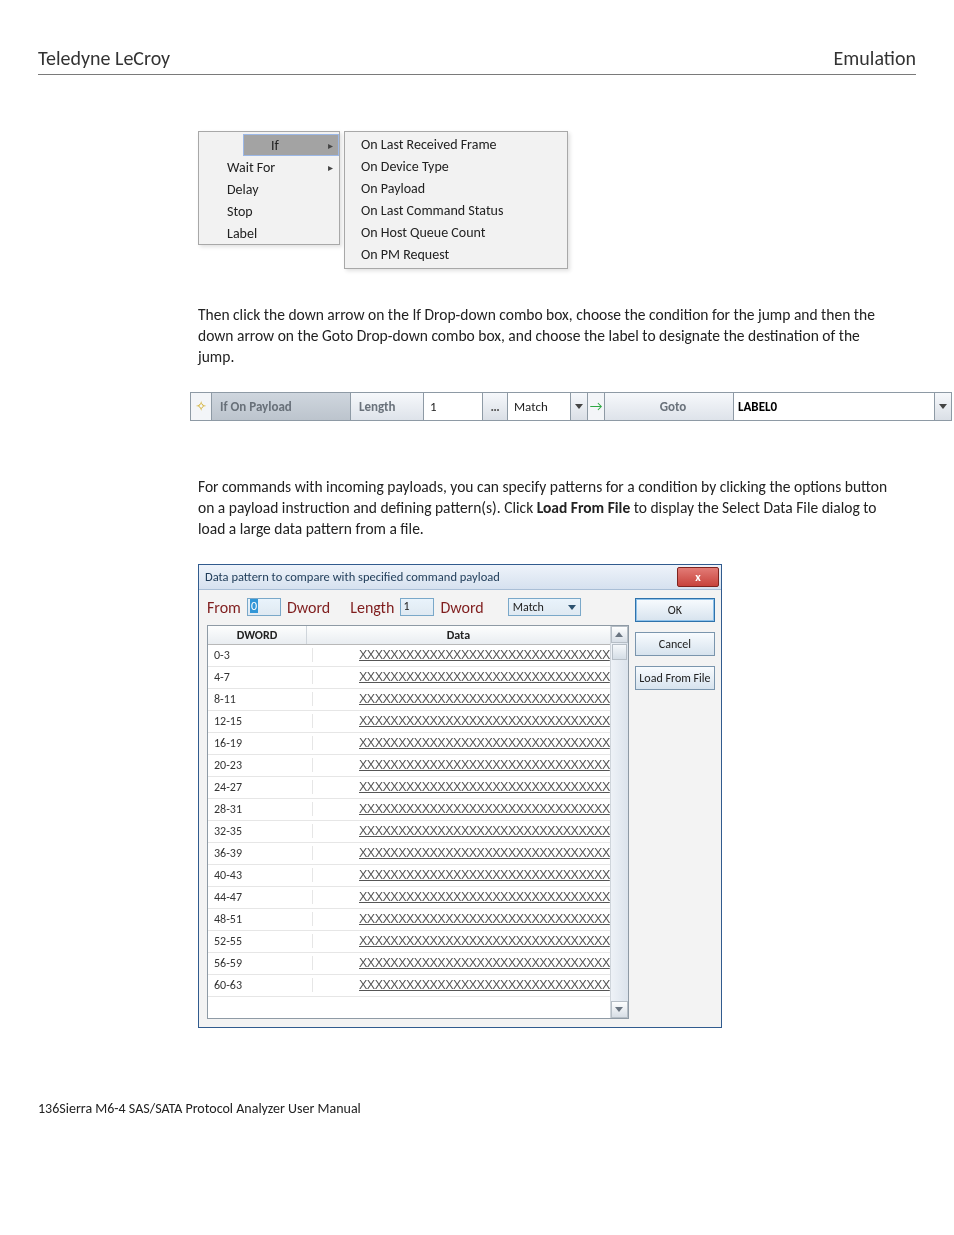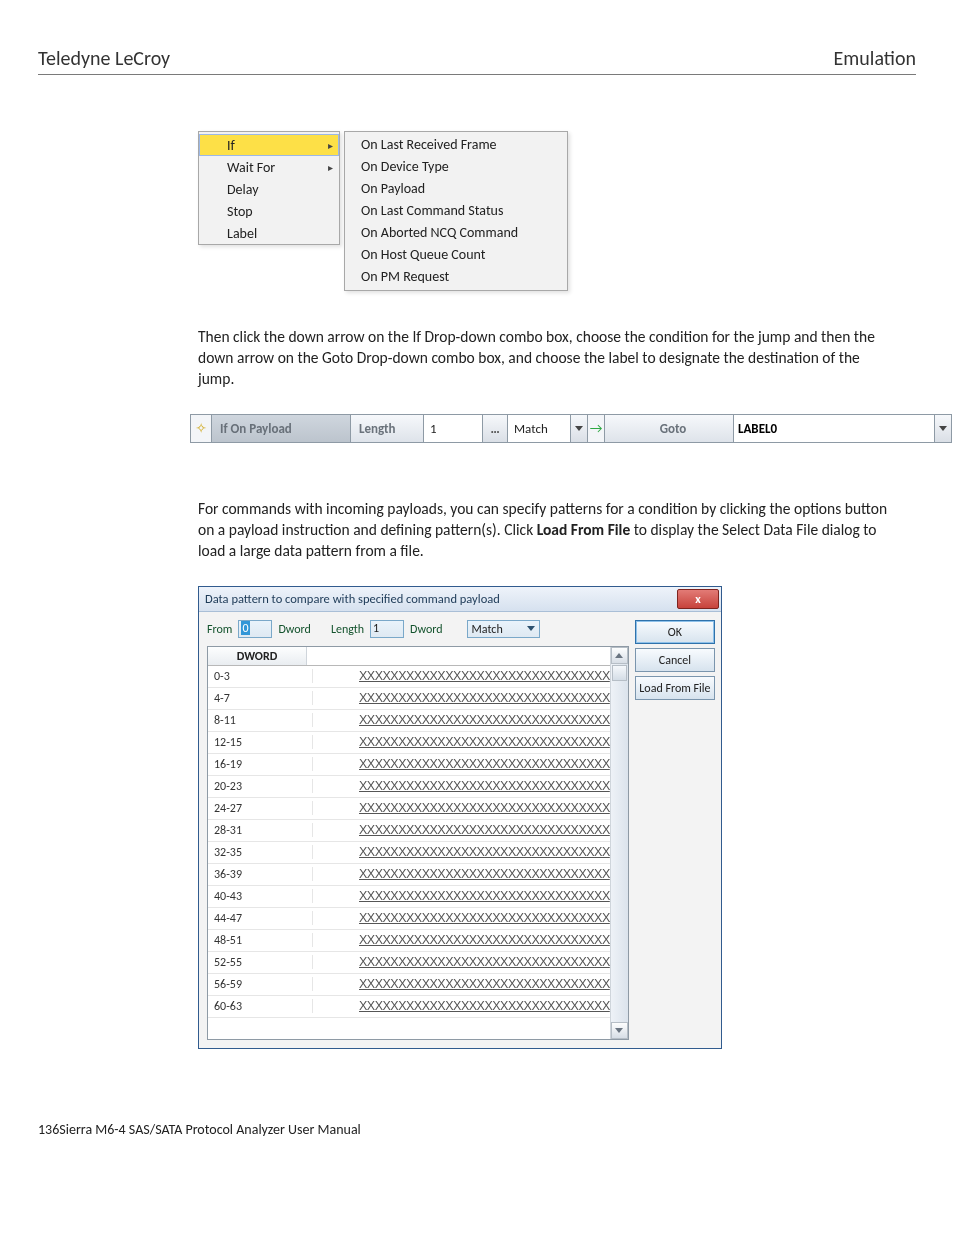"If" .menu-left li.sel { background: #fde047 -> #a3a3a3; margin-left: none -> 44px }
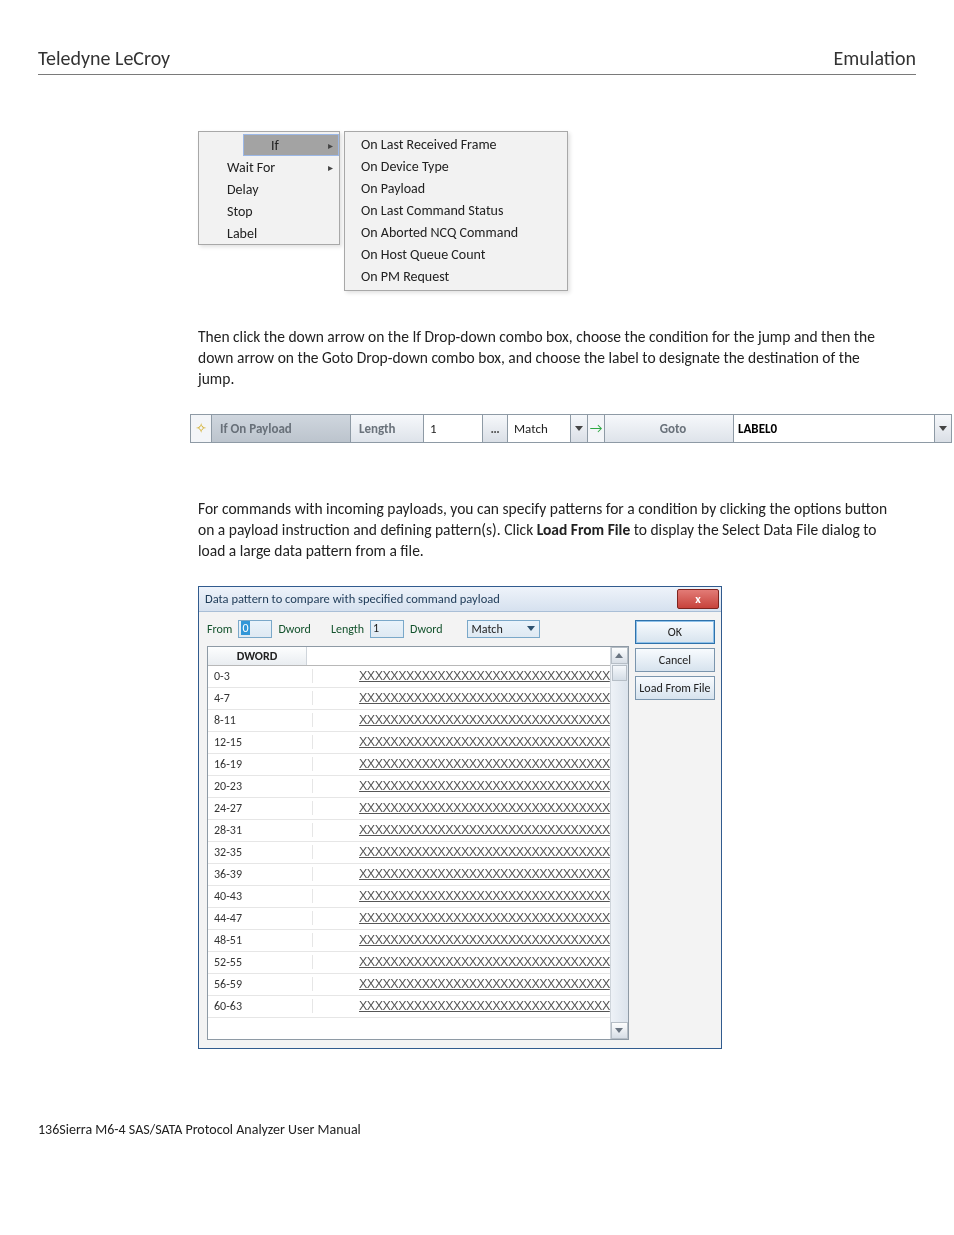"On Aborted NCQ Command" li { html: <li>On Aborted NCQ Command</li> -> none }
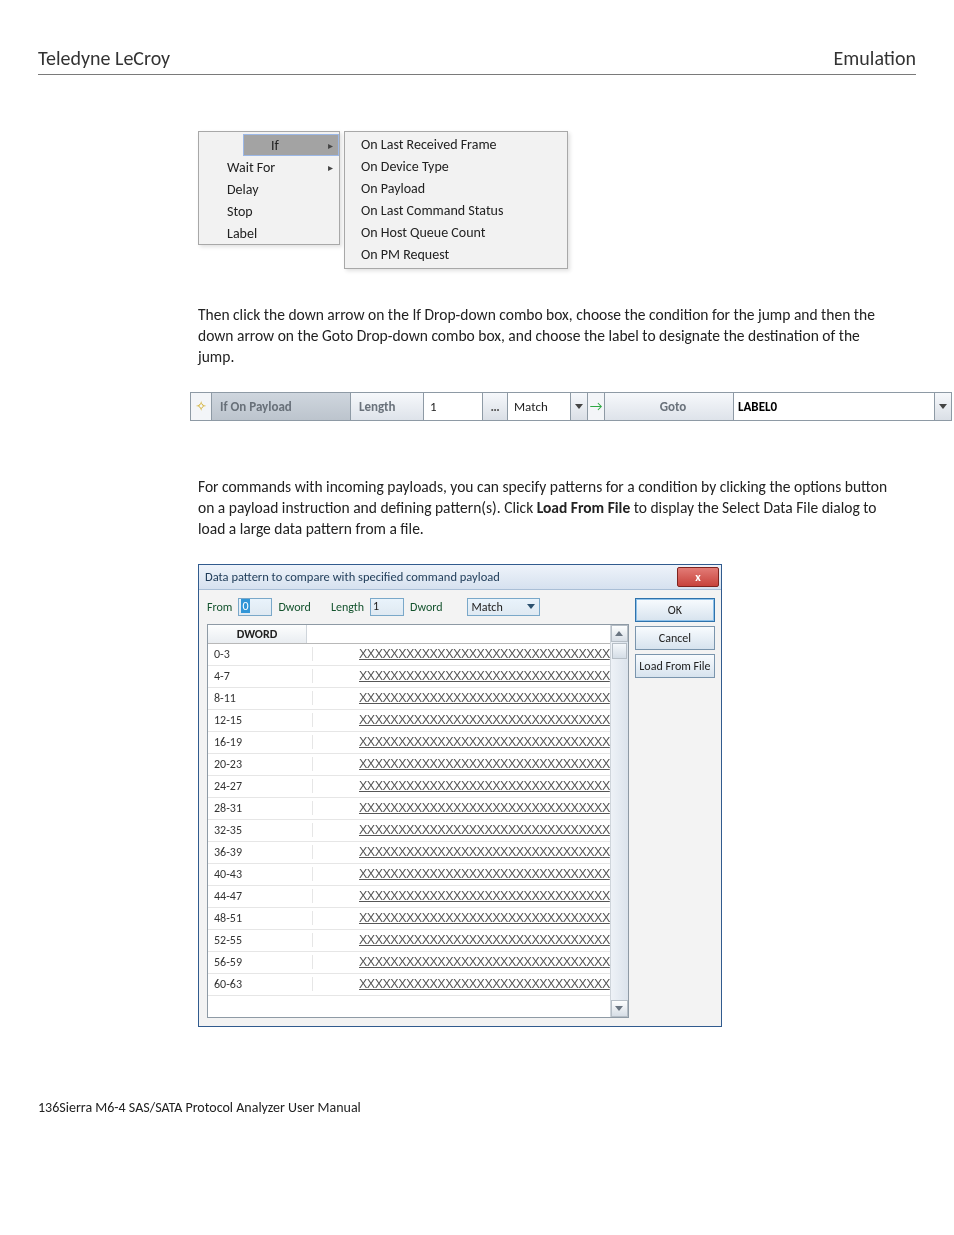"From" .ctrl-row label { color: #14532d -> #7f1d1d; font-size: 12px -> 16px }
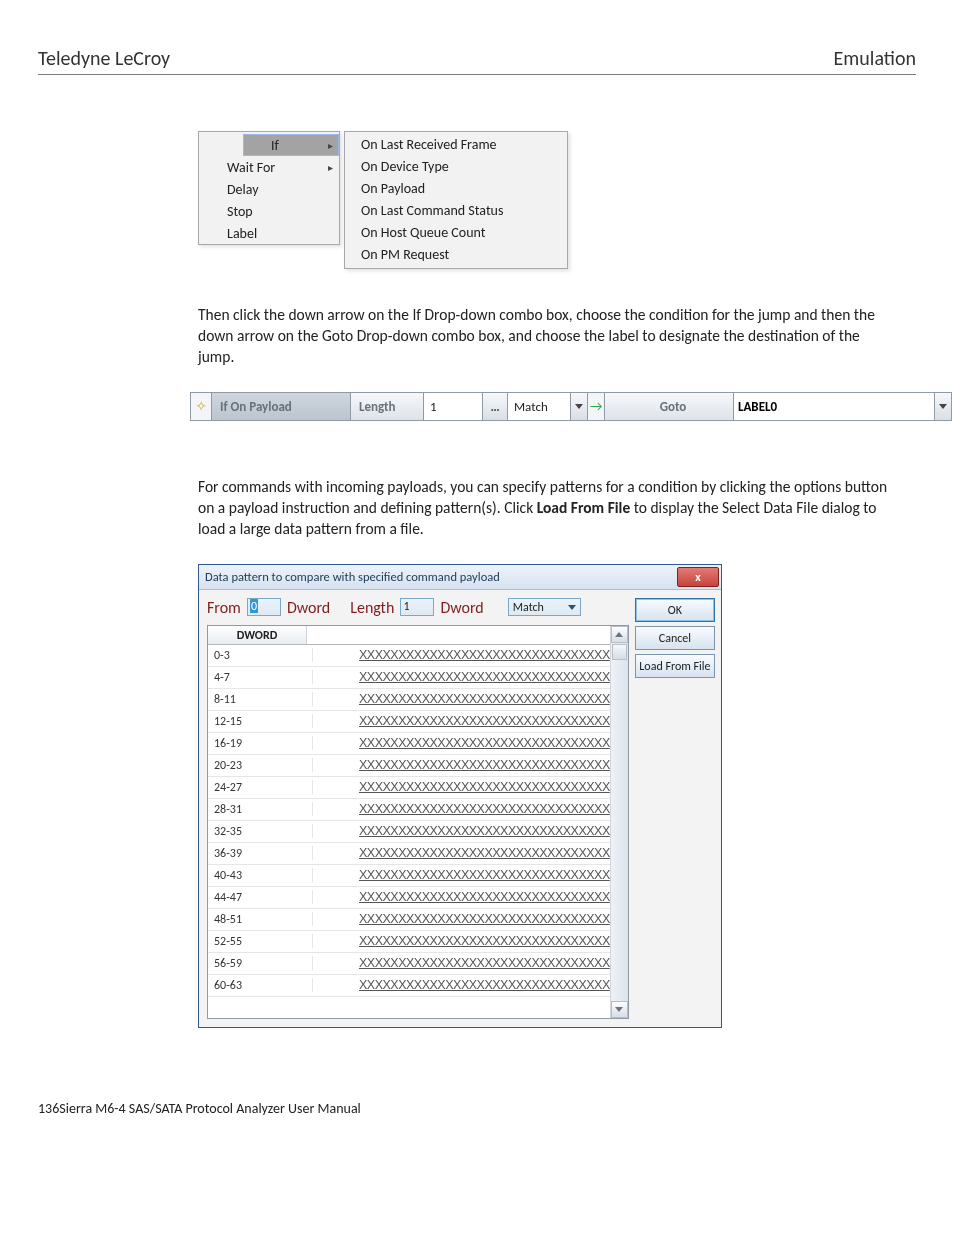"OK" .dlg-right { gap: 4px -> 10px }
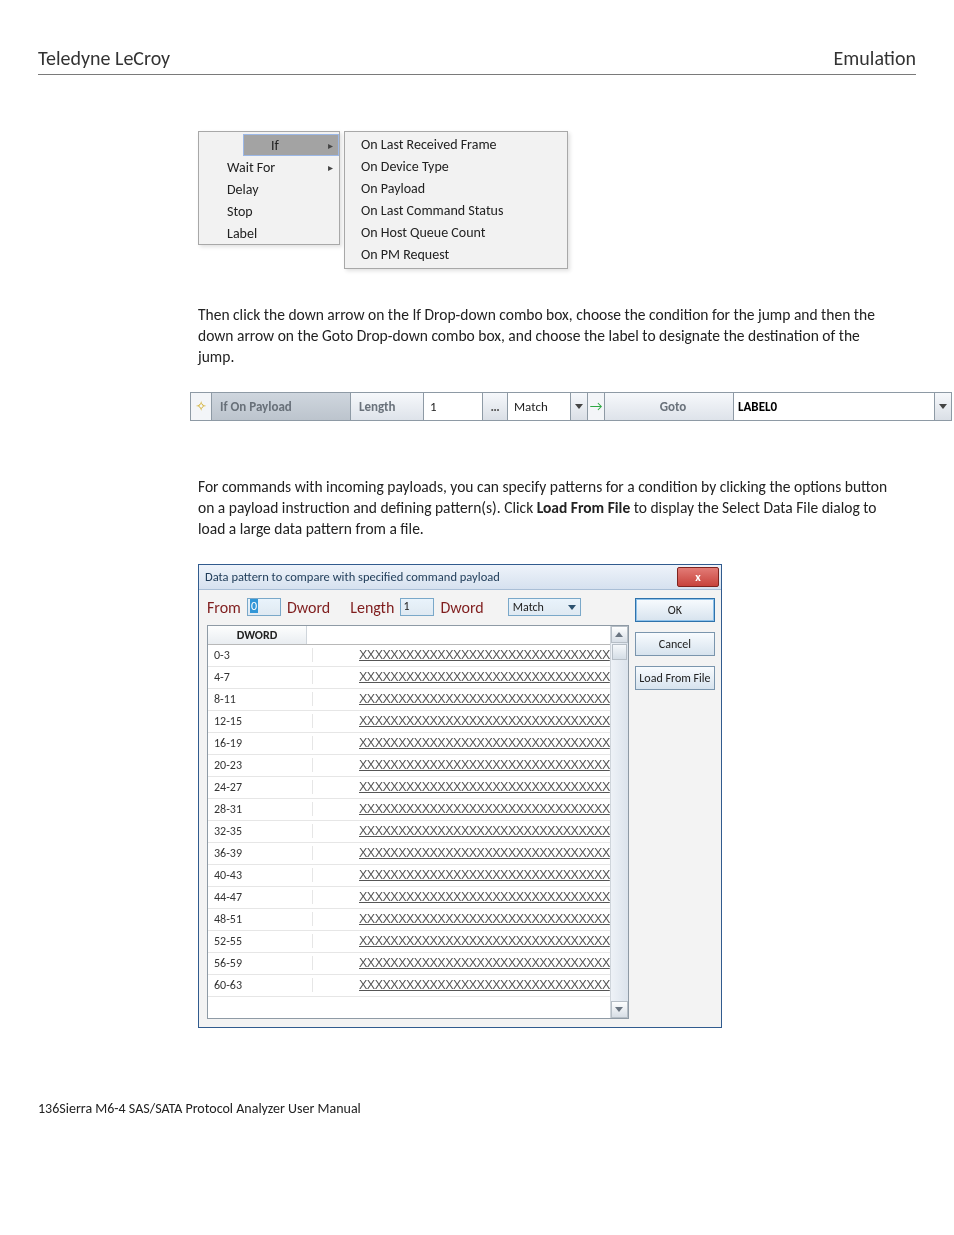"Data" div.hcell { html: none -> <div>Data</div> }
